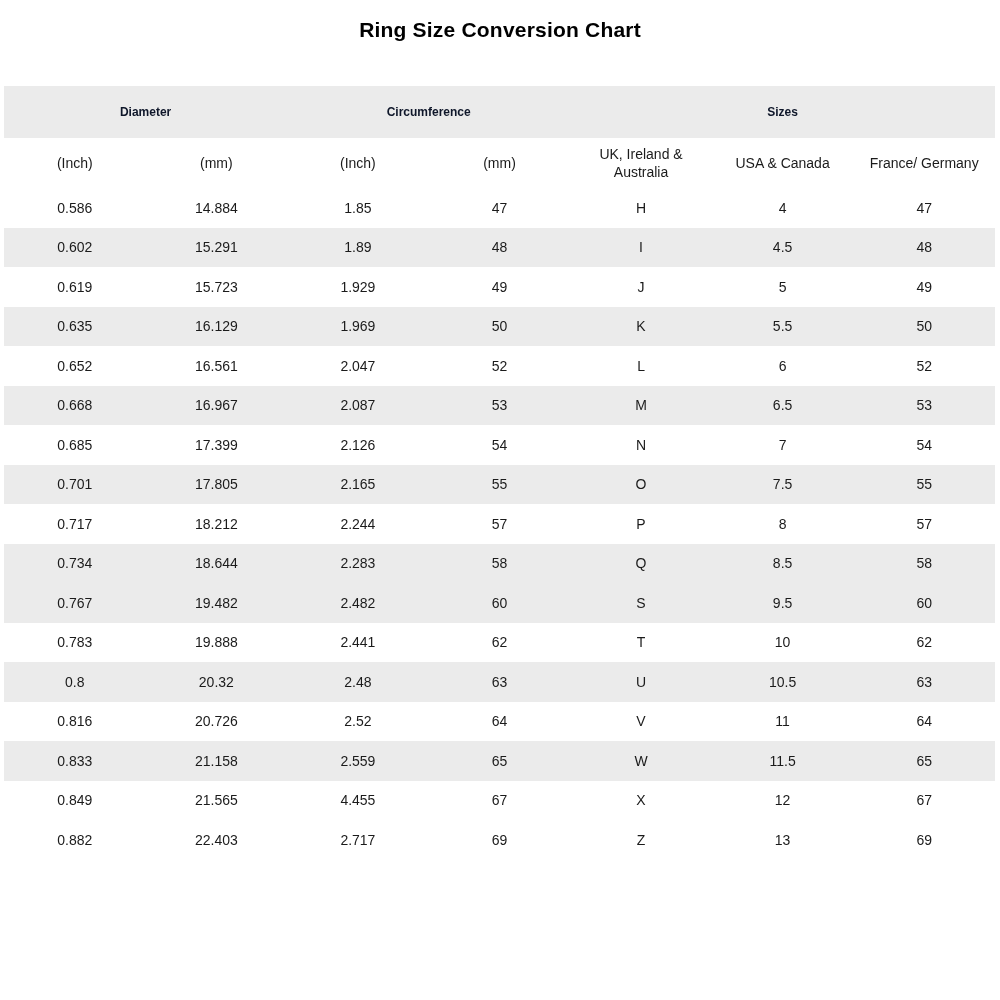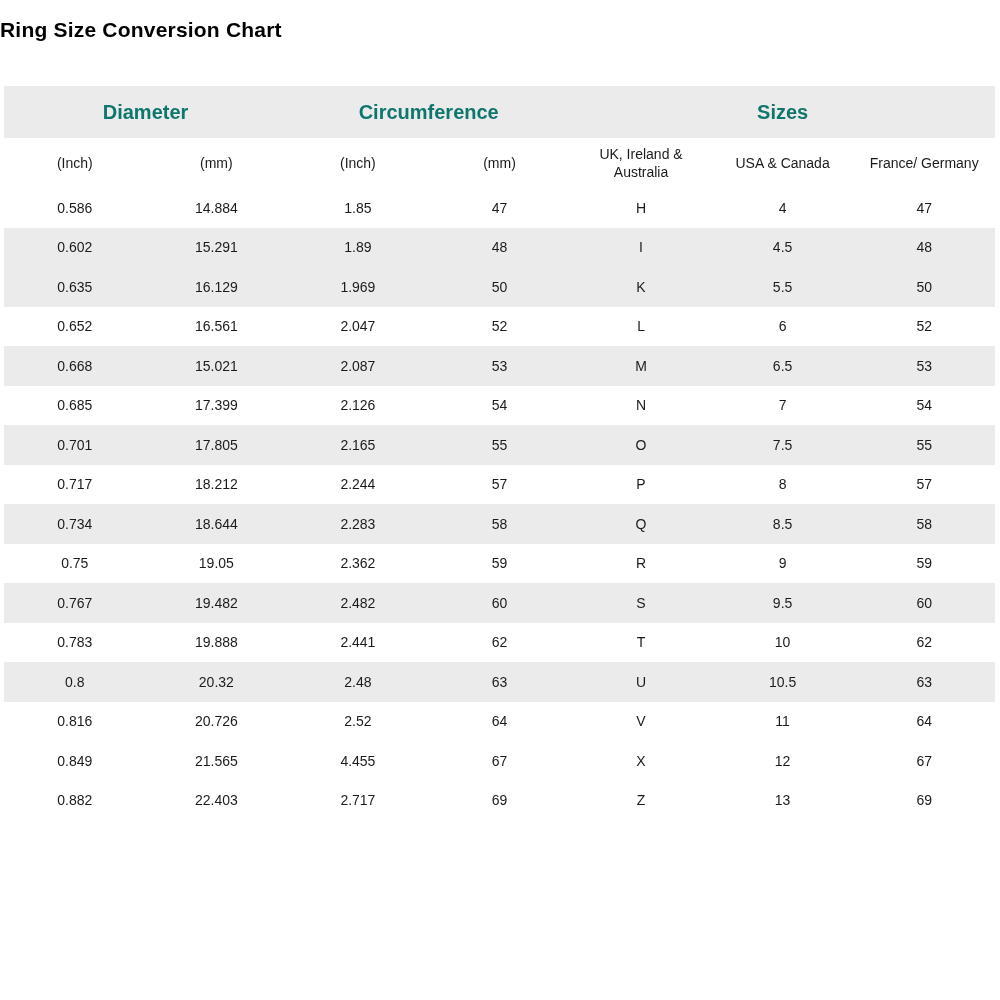"Ring Size Conversion Chart" .page-title { text-align: left -> center }
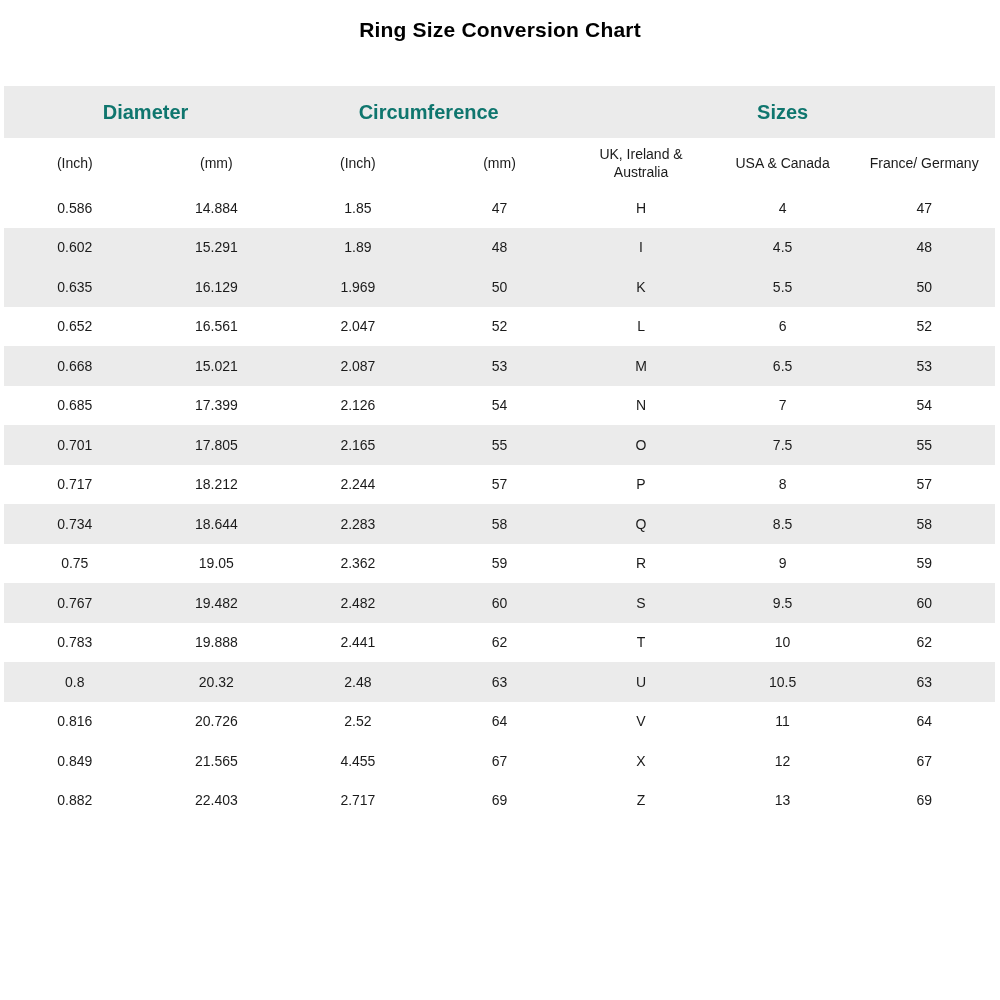"Diameter" tr.group-row th { color: #0f766e -> #0f172a; font-size: 20px -> 12px }
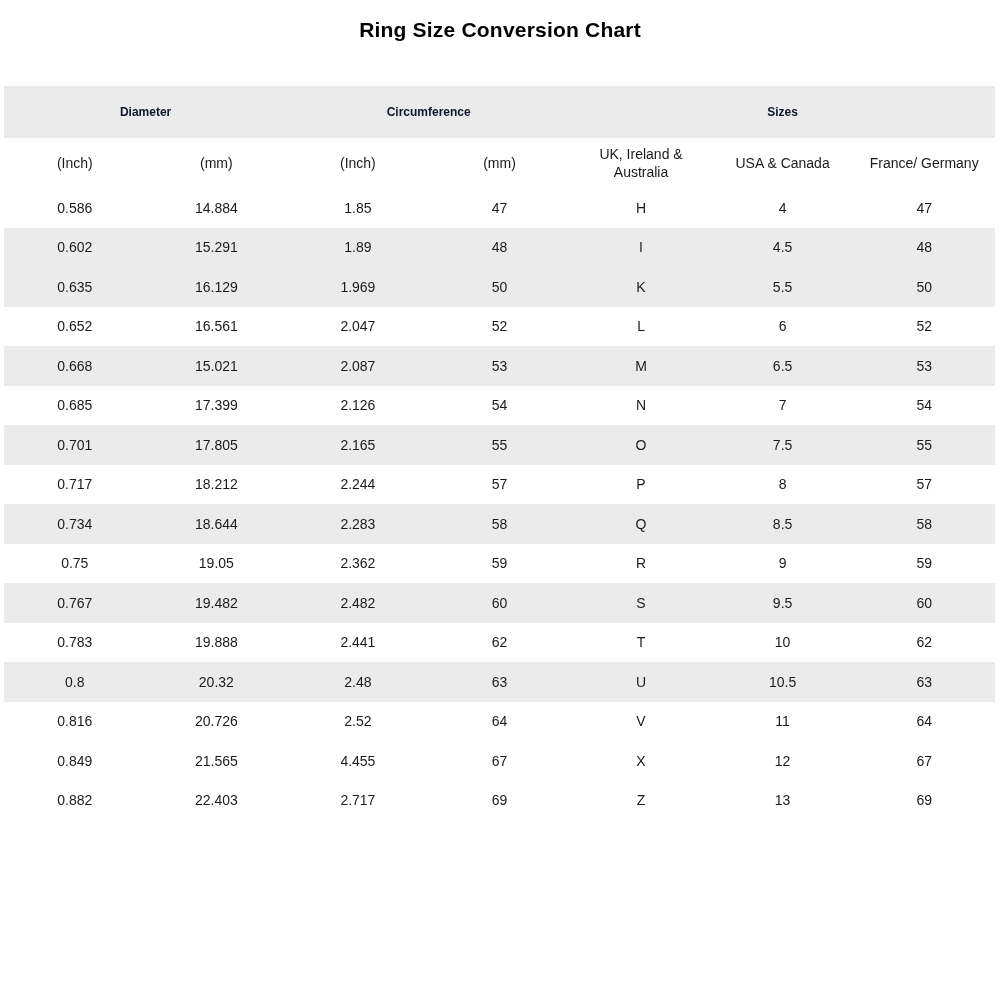"0.619" tr { html: none -> <tr> <td>0.619</td> <td>15.723</td> <td>1.929</td> <td>49</td> <td>J</td> <td>5</td> <td>49</td> </tr> }
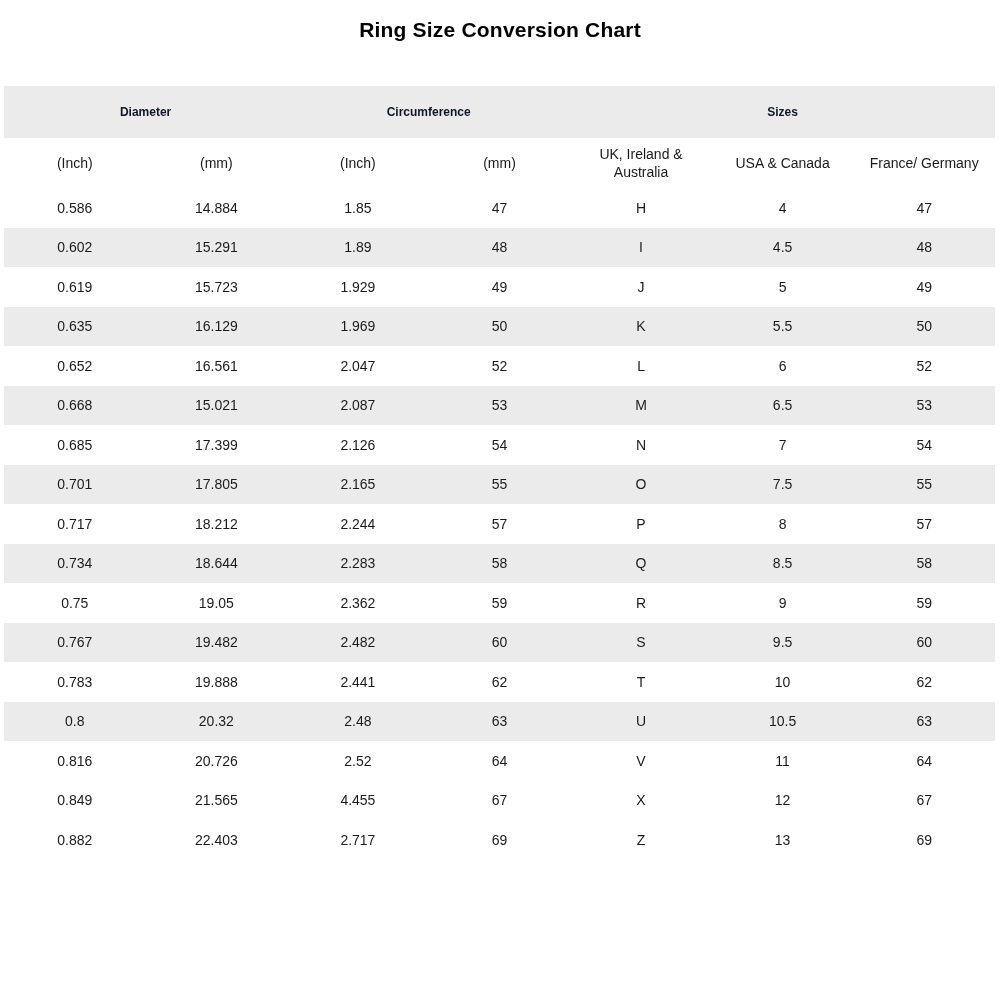"15.021" td { text: 15.021 -> 16.967 }
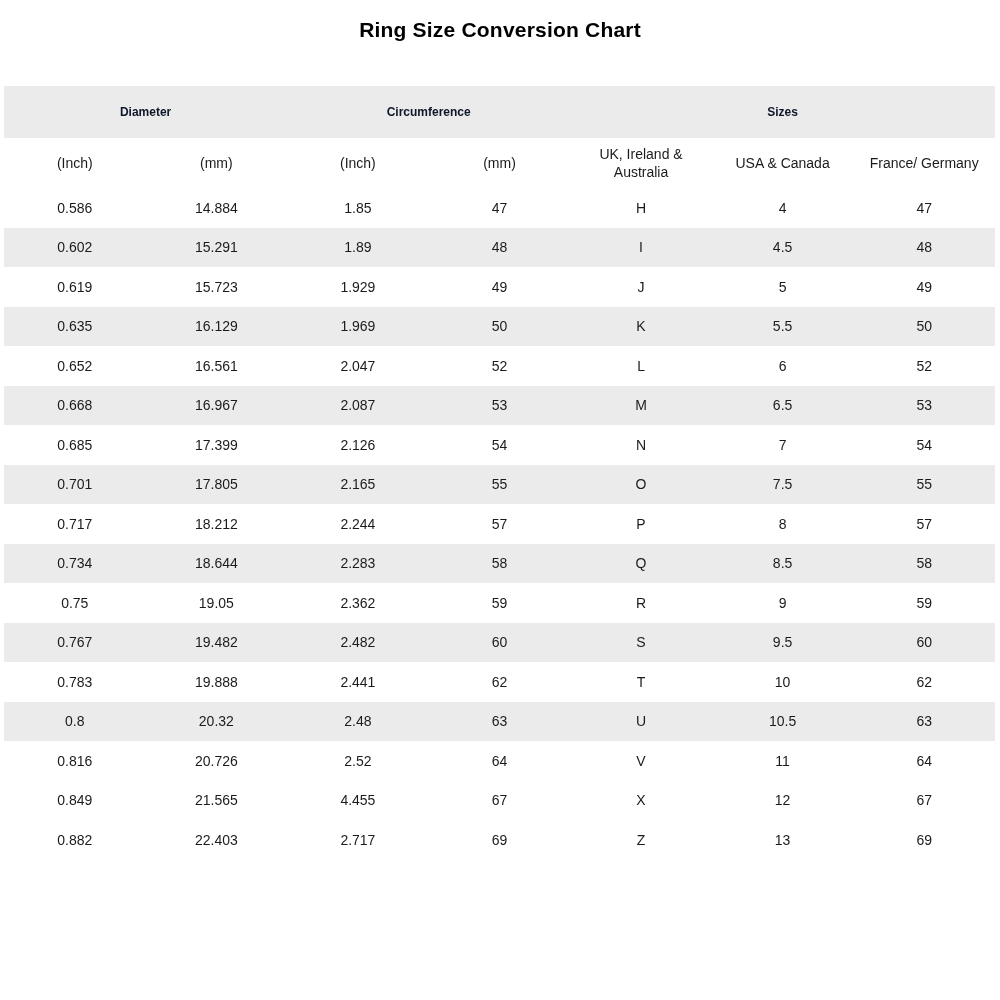"0.75" tr { html: <tr> <td>0.75</td> <td>19.05</td> <td>2.362</td> <td>59</td> <td>R</td> <td>9</td> <td>59</td> </tr> -> none }
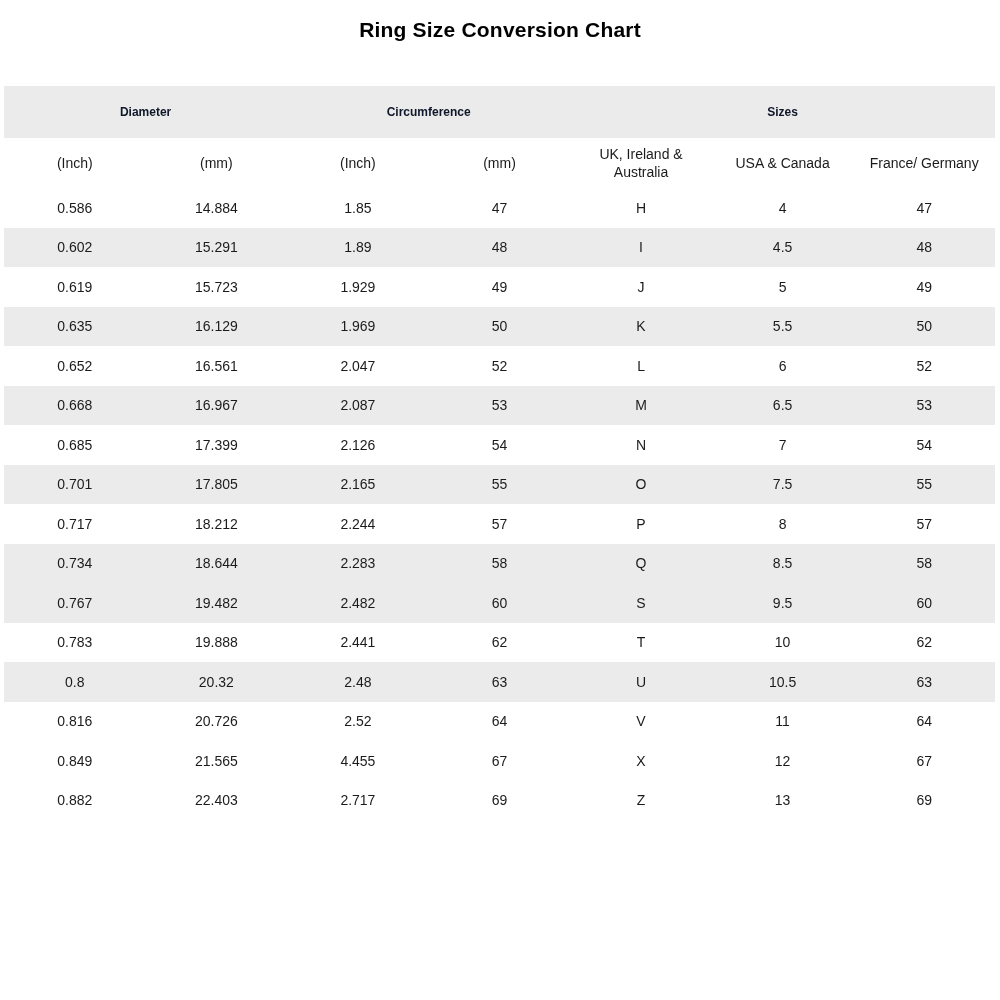"0.833" tr.stripe { html: none -> <tr> <td>0.833</td> <td>21.158</td> <td>2.559</td> <td>65</td> <td>W</td> <td>11.5</td> <td>65</td> </tr> }
